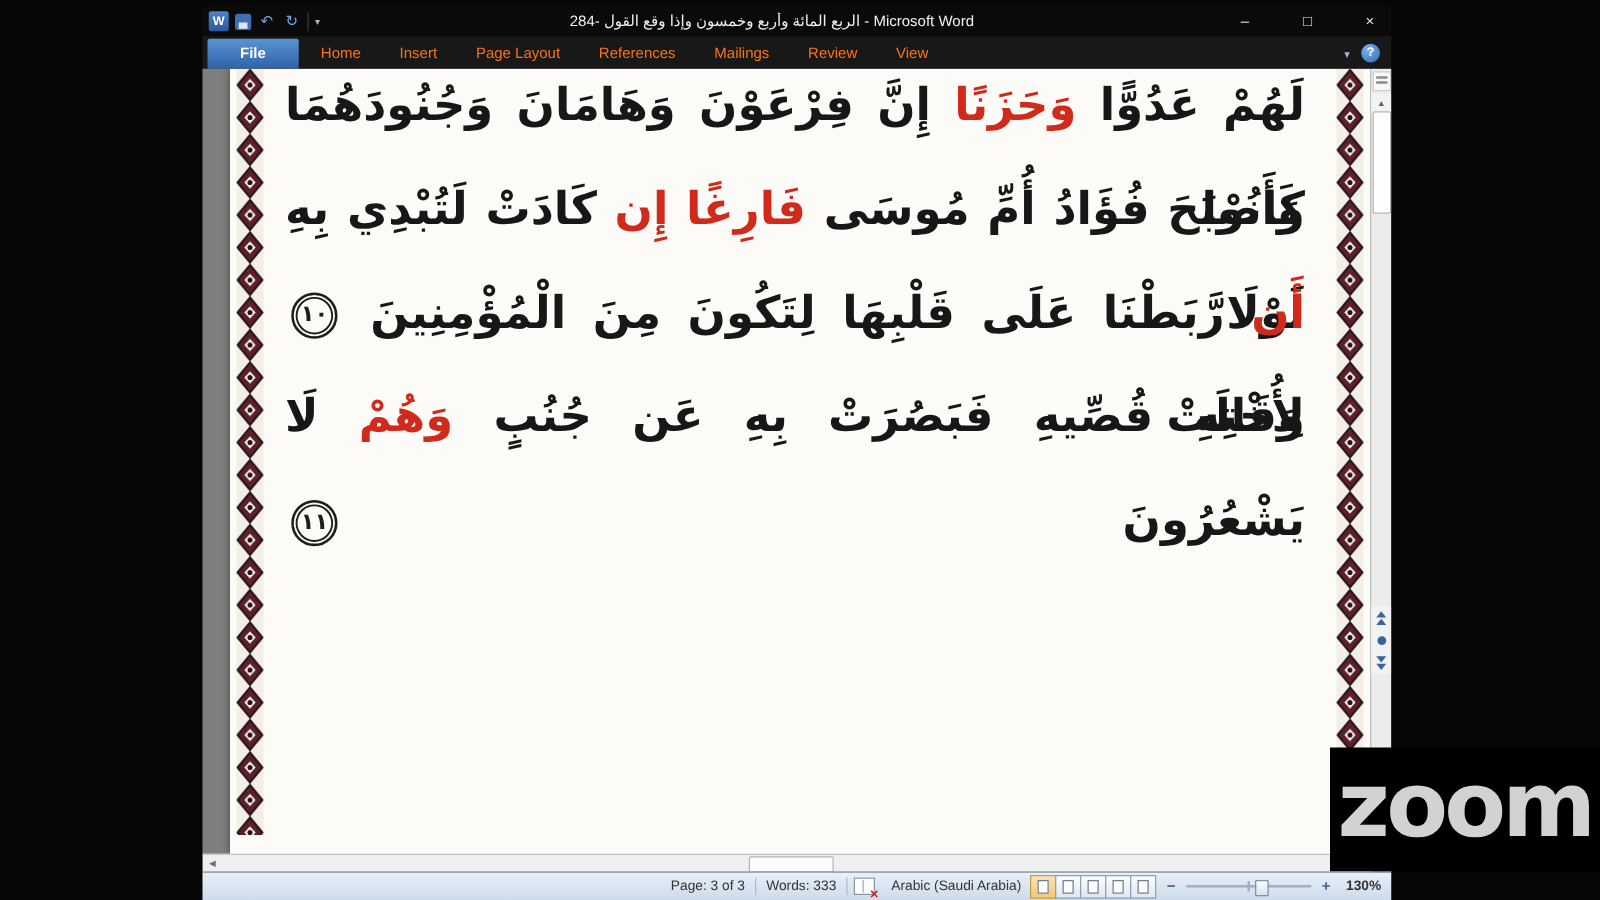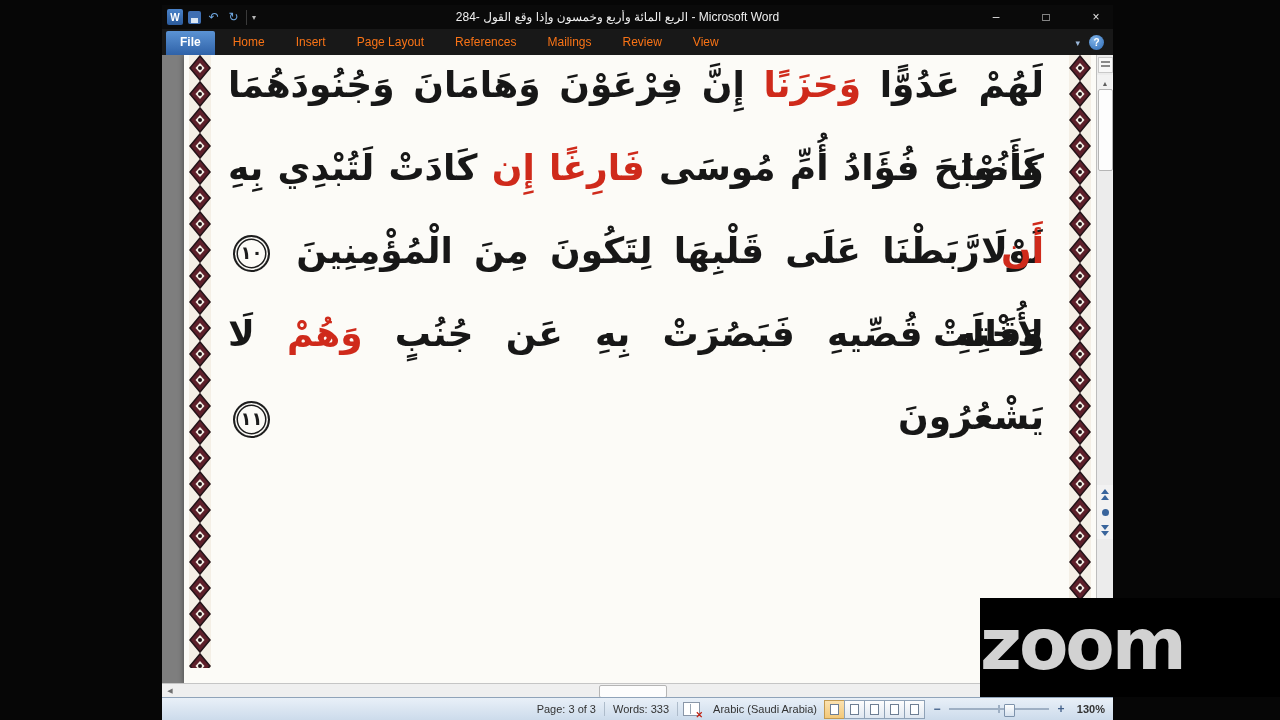"File" .rtab.active { padding: 4px 14px 6px -> 4px 26px 6px }
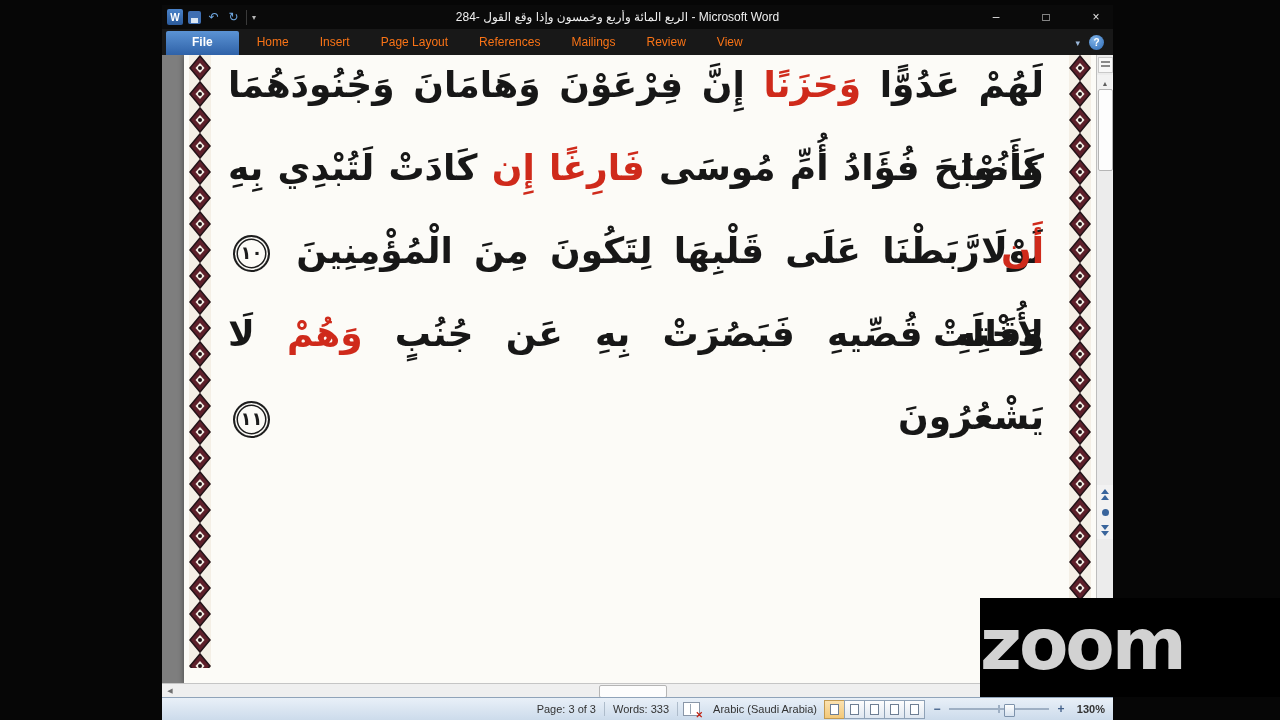"zoom" .watermark { justify-content: flex-start -> center; width: 300px -> 216px }
